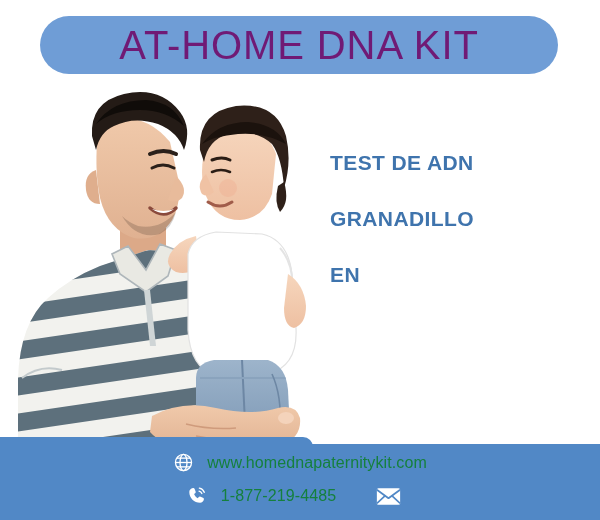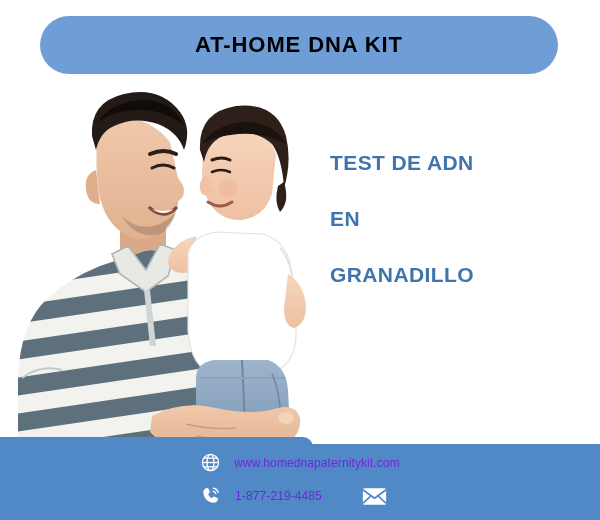"AT-HOME DNA KIT" #header-title { color: #000000 -> #701a75; font-size: 22px -> 40px; font-weight: bold -> normal }
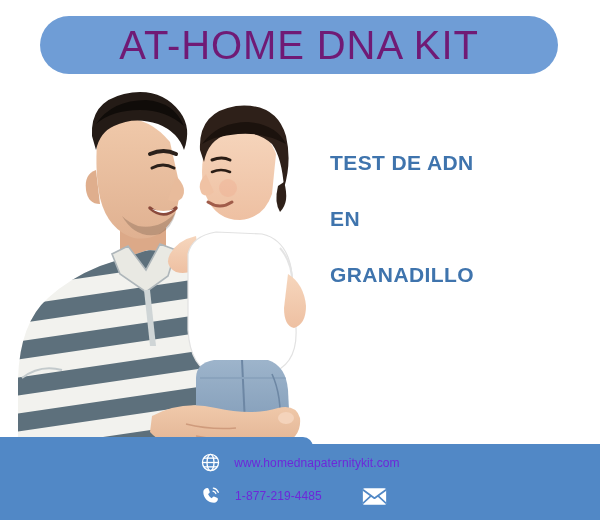"EN" div.heading-line { order: before "GRANADILLO" -> after "GRANADILLO" }
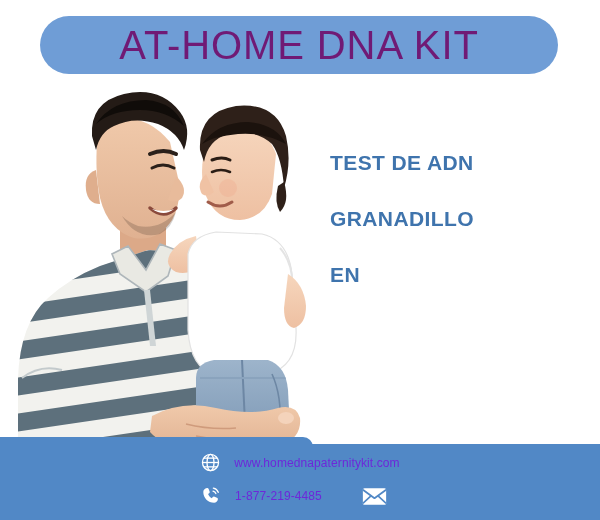"www.homednapaternitykit.com" .footer-text { color: #6d28d9 -> #15803d; font-size: 12px -> 16px }
